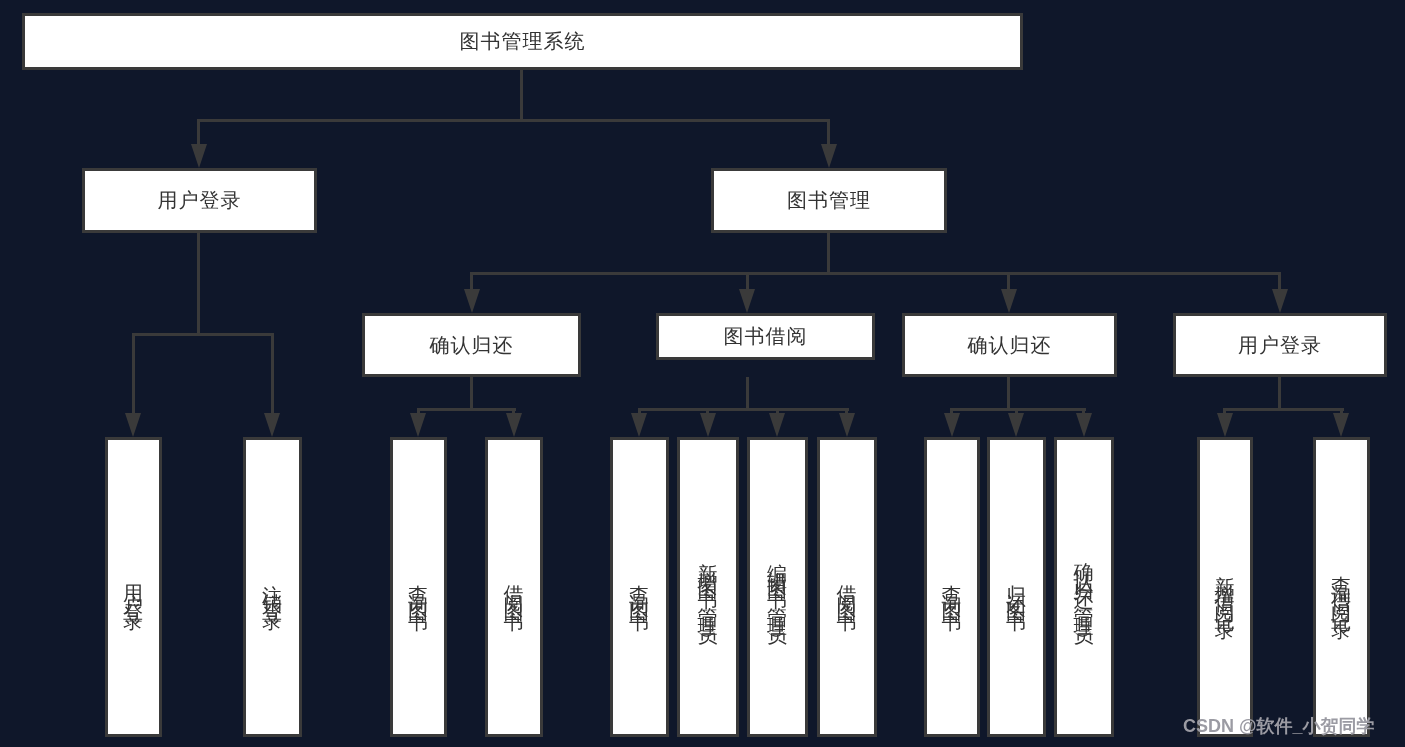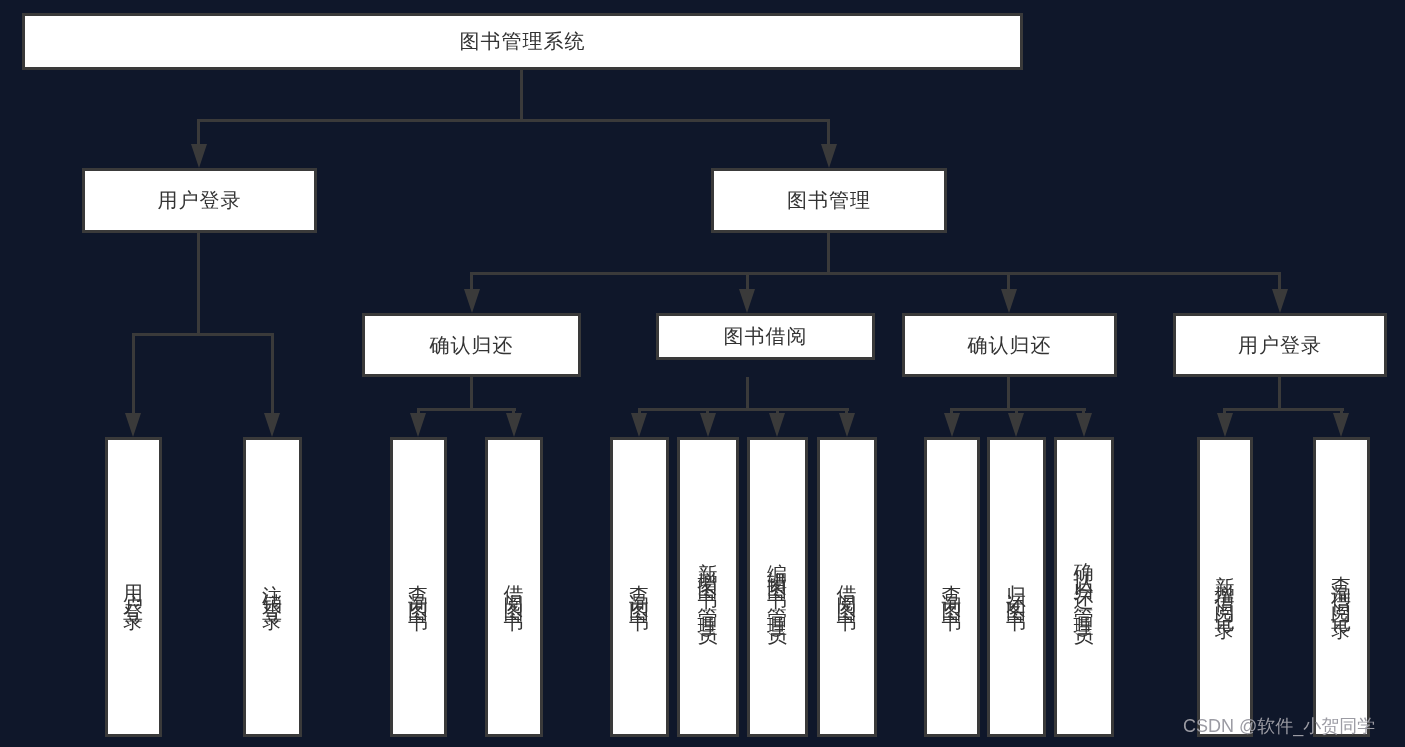"CSDN @软件_小贺同学" .watermark { font-weight: none -> bold }
